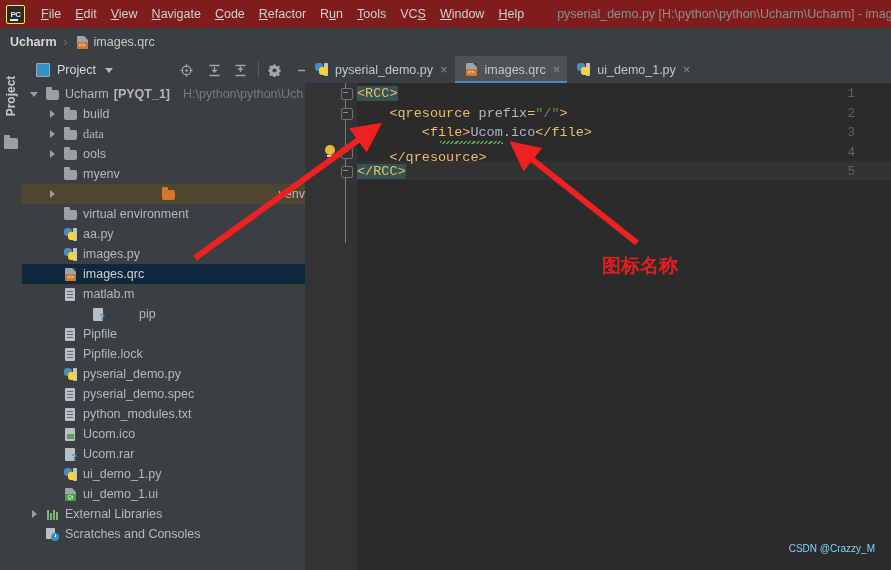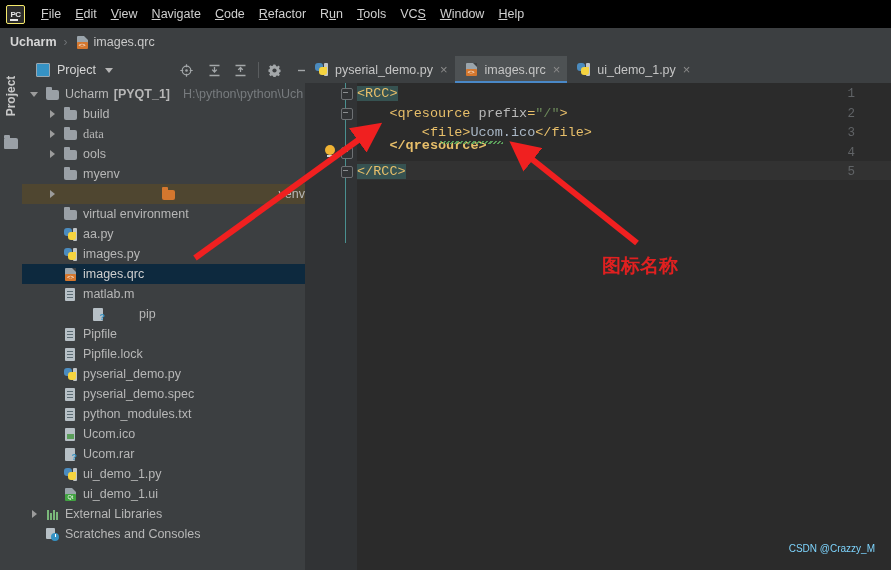"PC" .menubar { background: #000000 -> #7f1d1d }
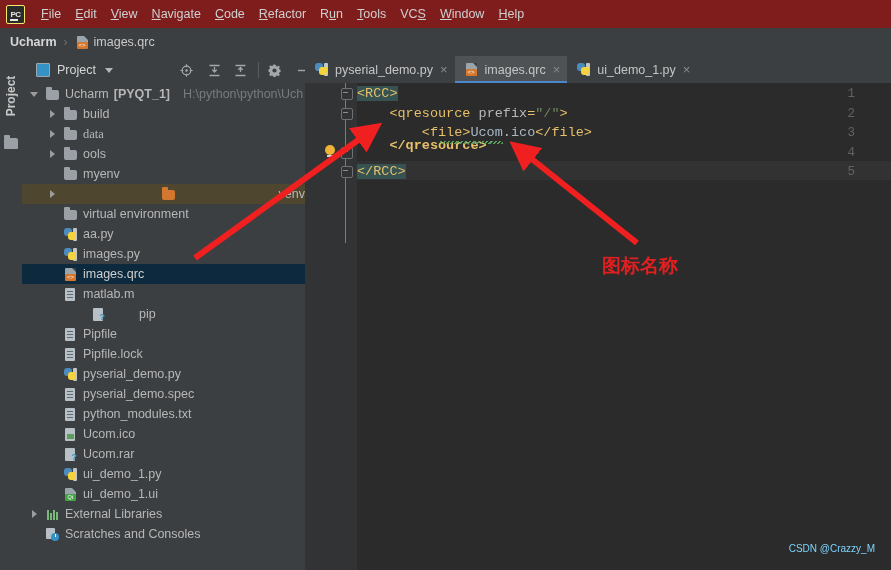"pyserial_demo.py [H:\python\python\Ucharm\Ucharm] - imag" div.wintitle { html: none -> <div>pyserial_demo.py [H:\python\python\Ucharm\Ucharm] - imag</div> }
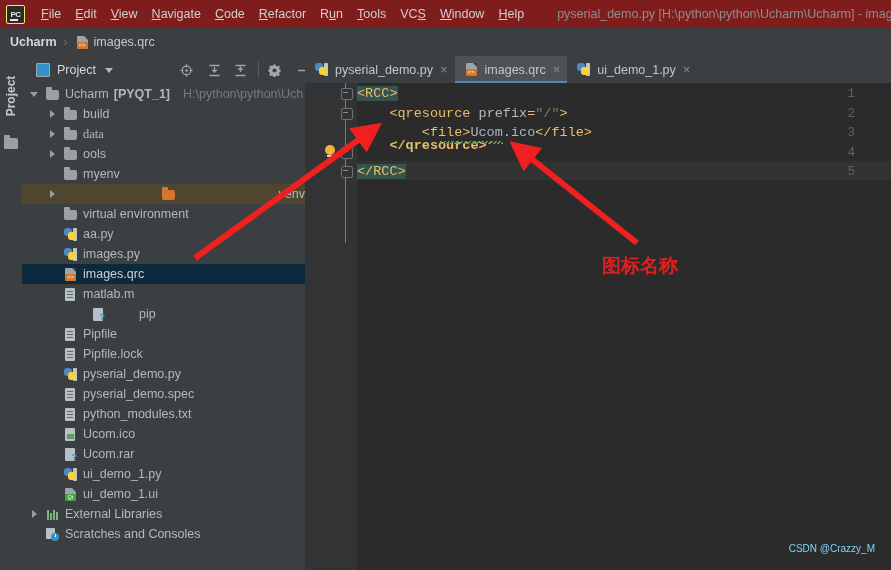"</qresource>" div.codeline { font-weight: bold -> none; top: 55px -> 67px }
